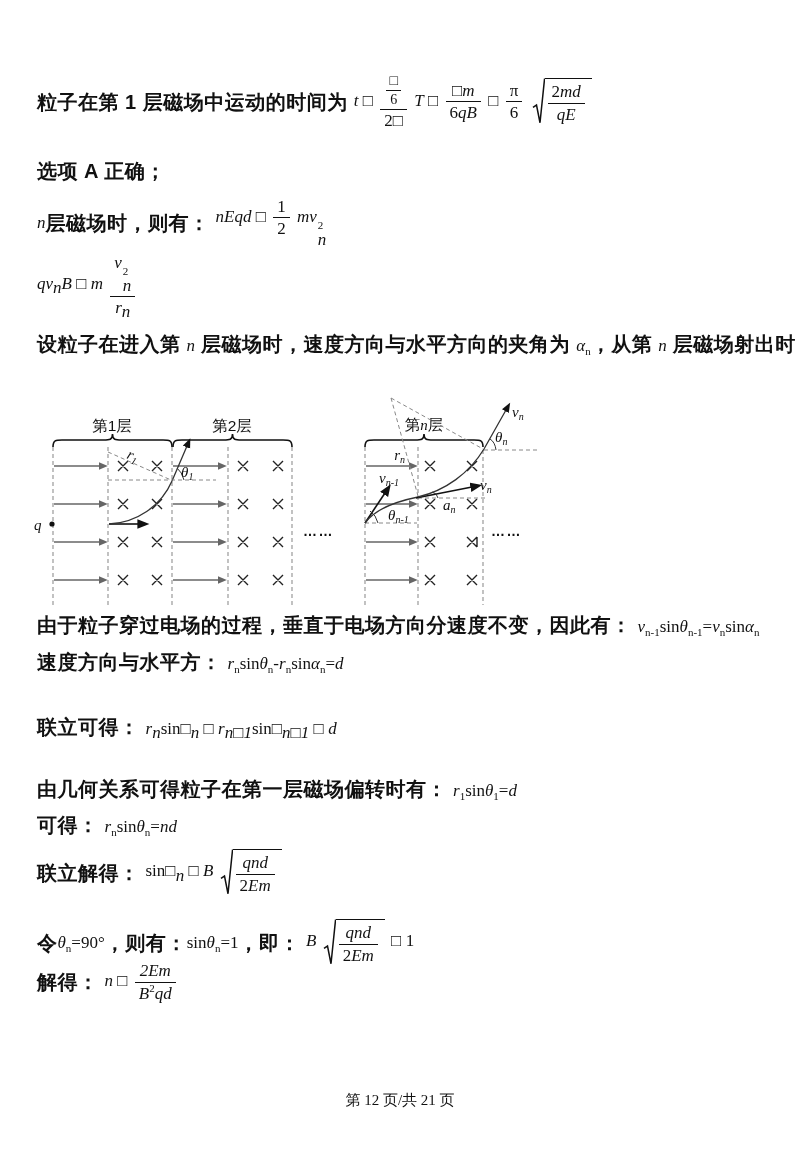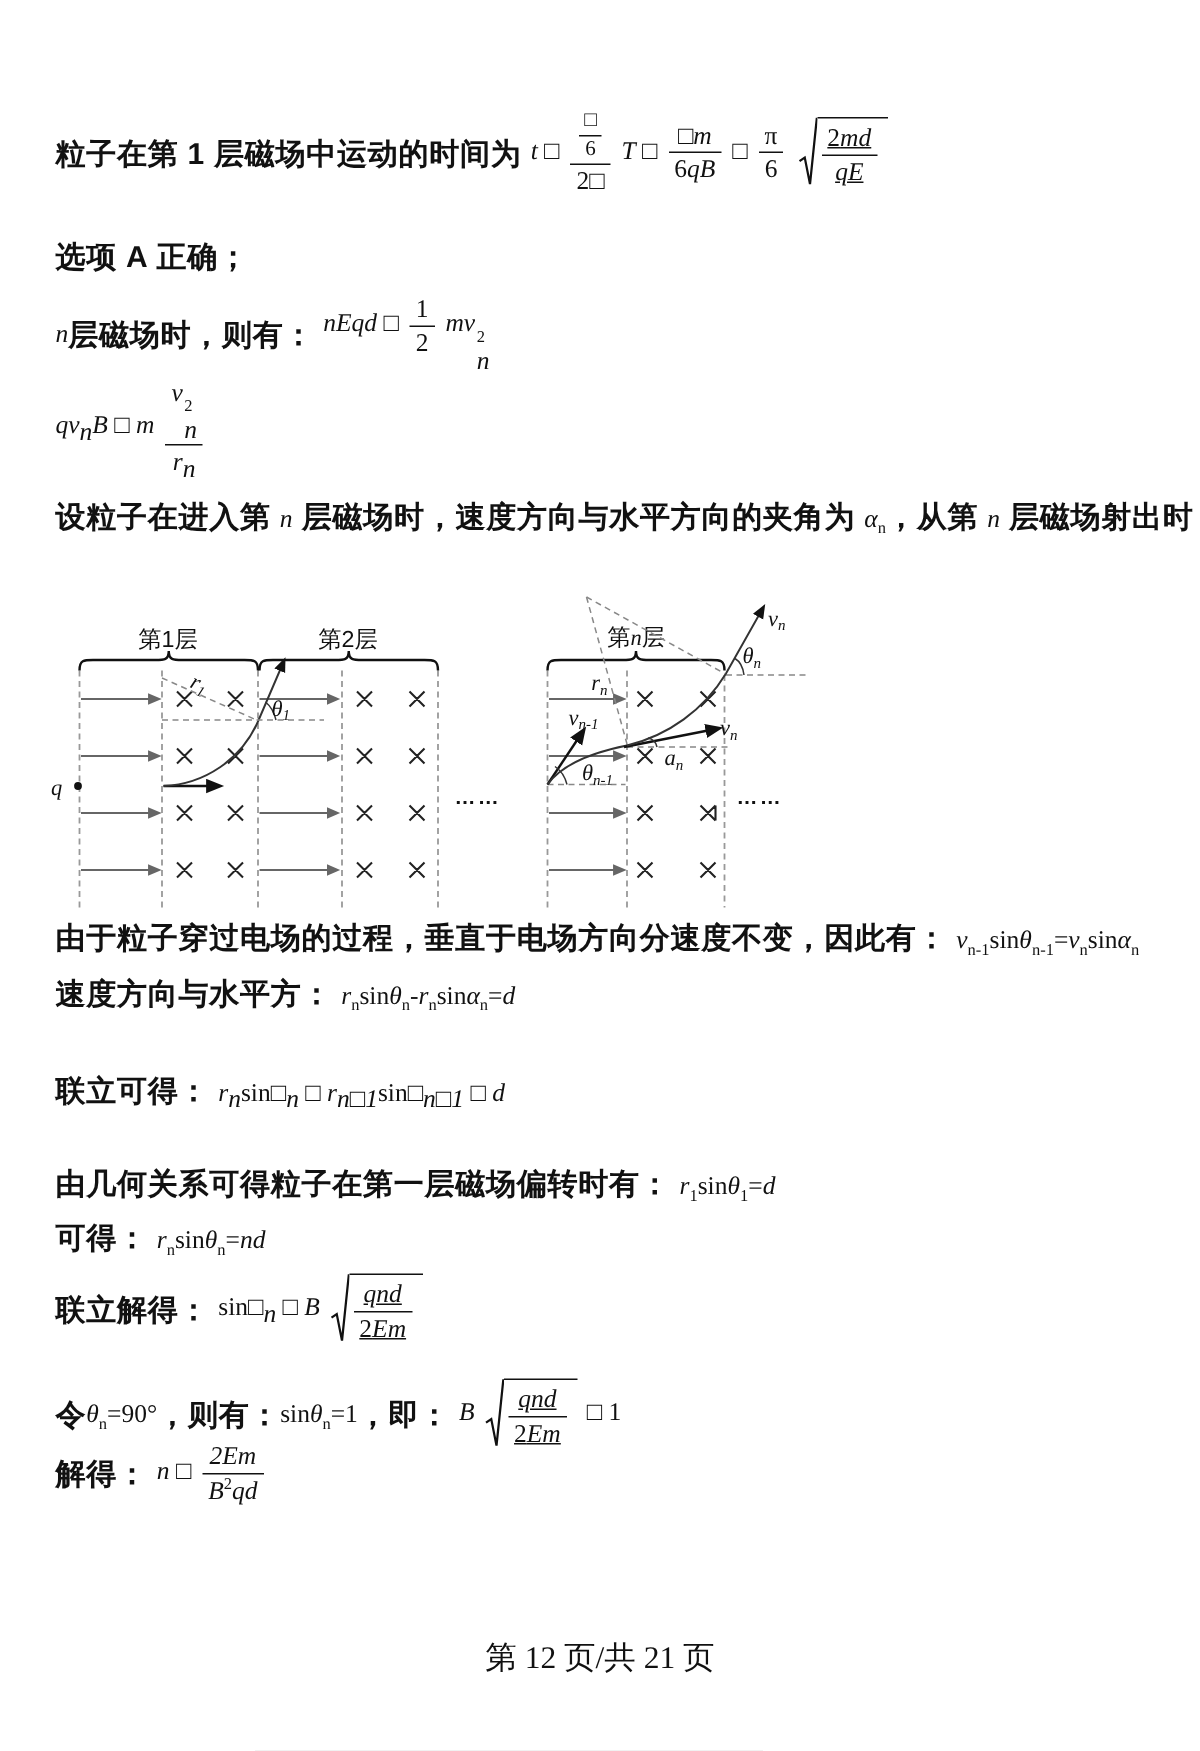"2md" .sqrt { text-decoration: underline -> none }
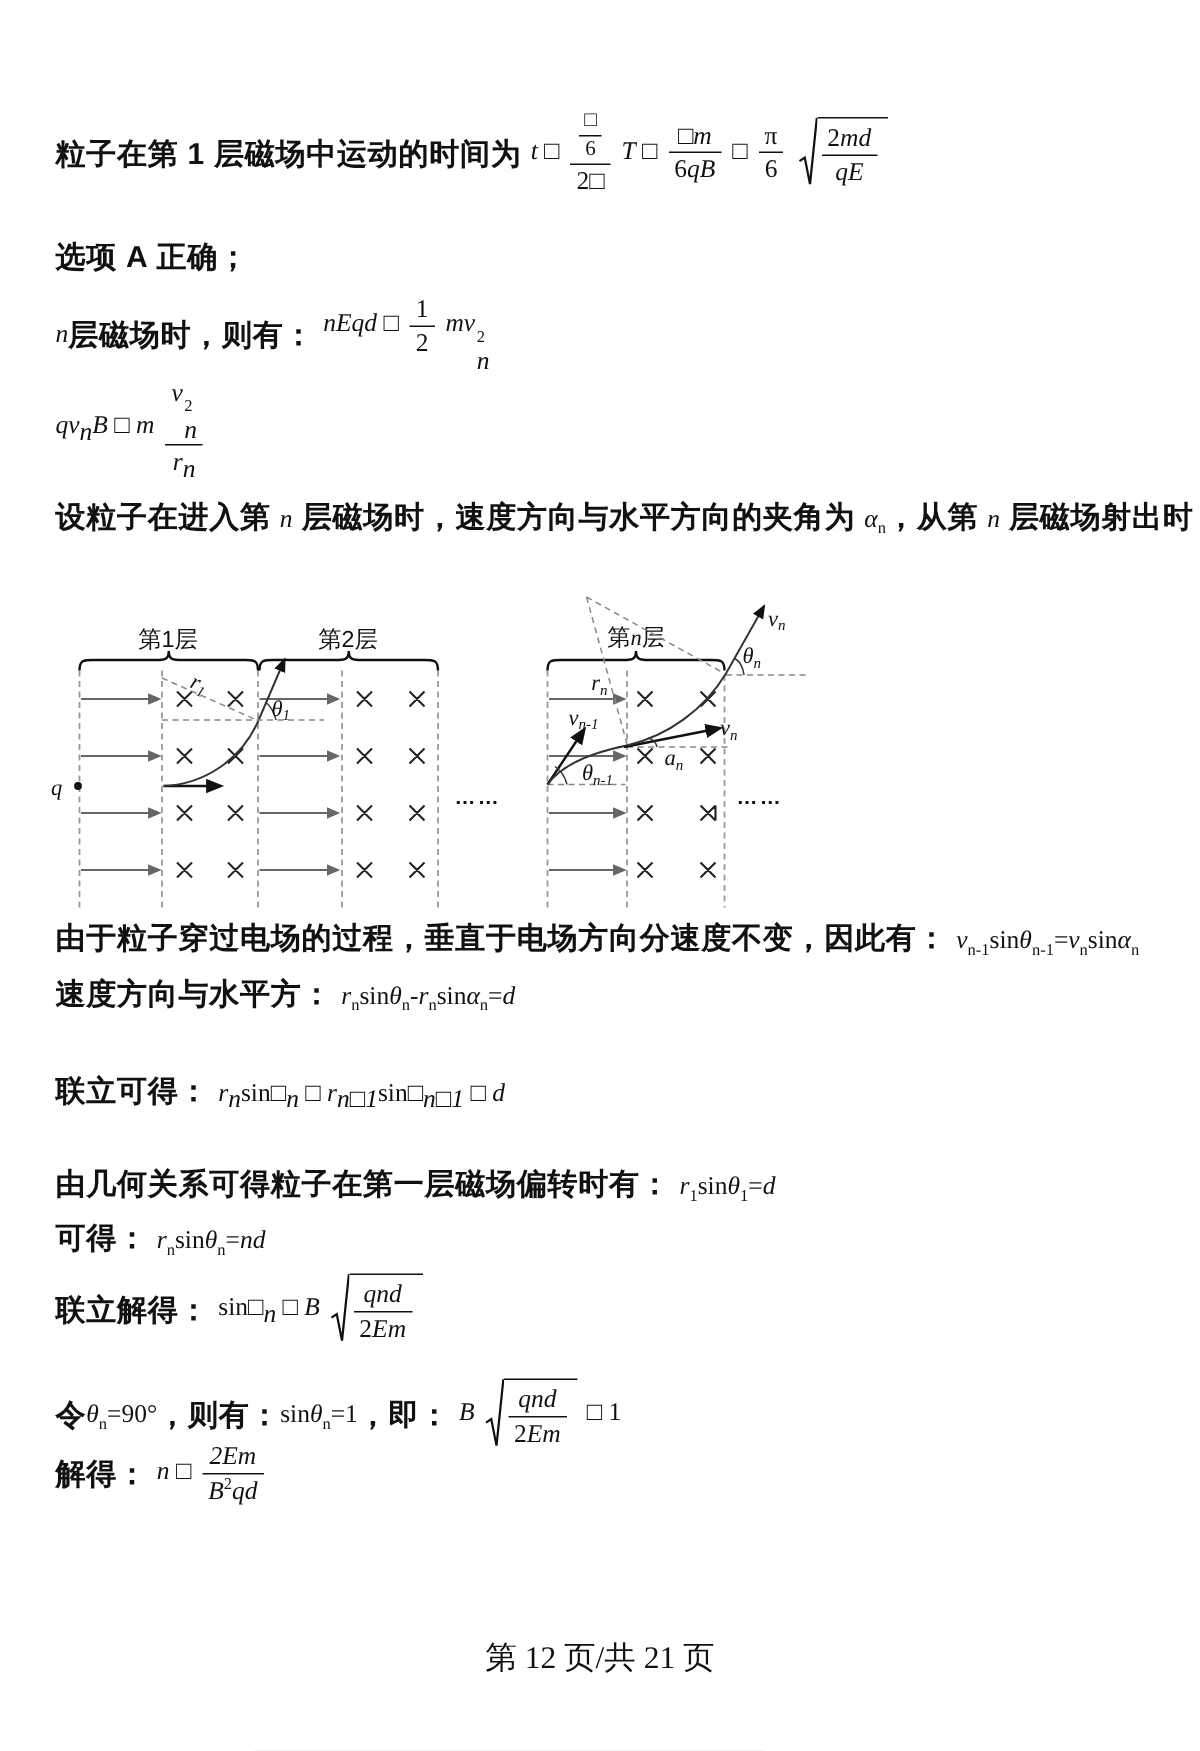"第 12 页/共 21 页" .footer { font-size: 21px -> 15px }
